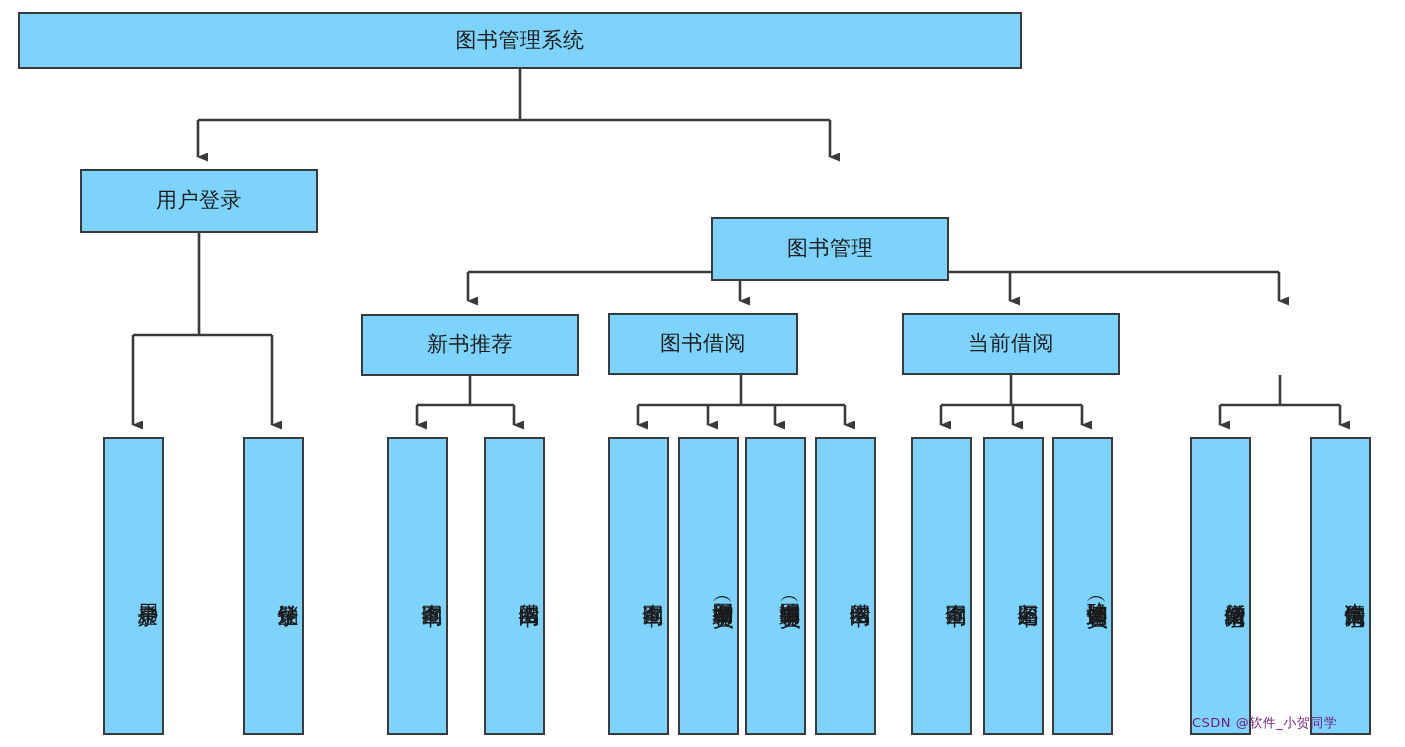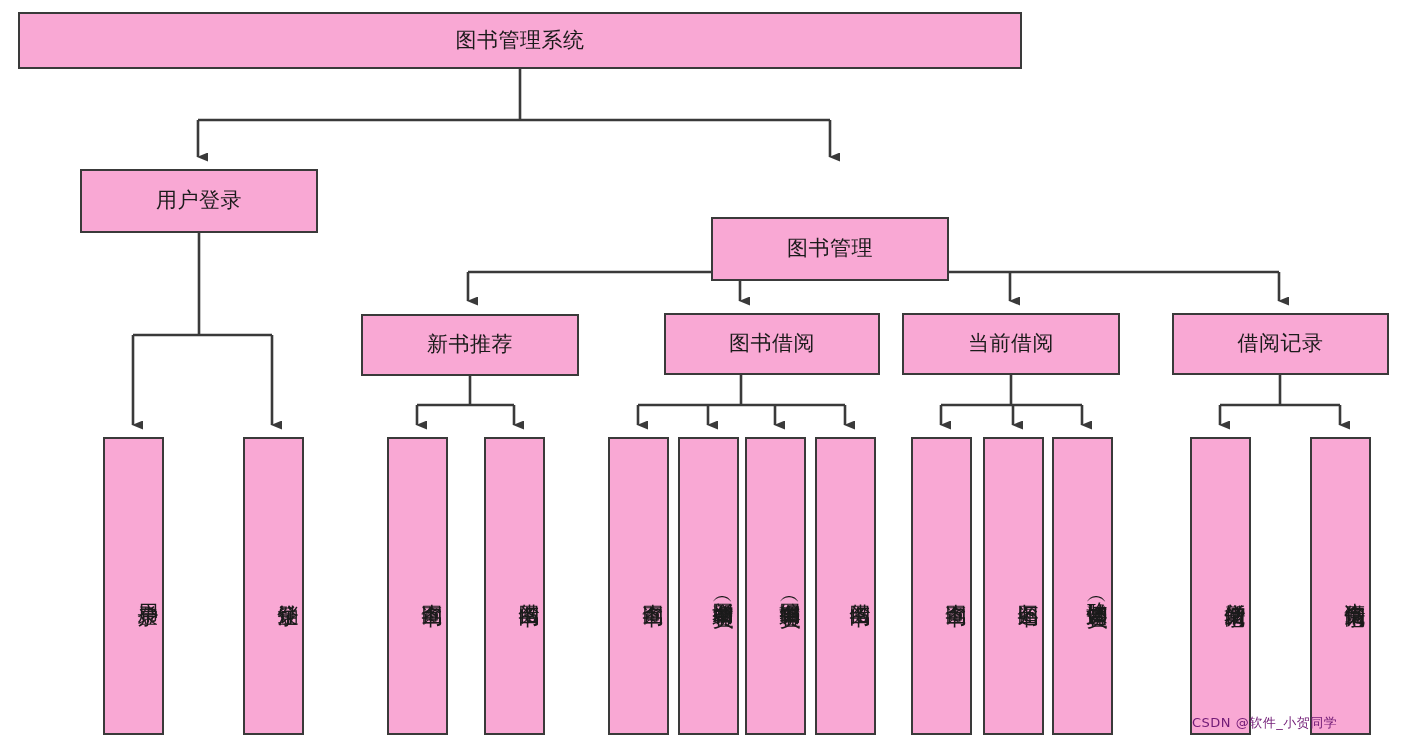"图书管理系统" .node { background: #f9a8d4 -> #7dd3fc }
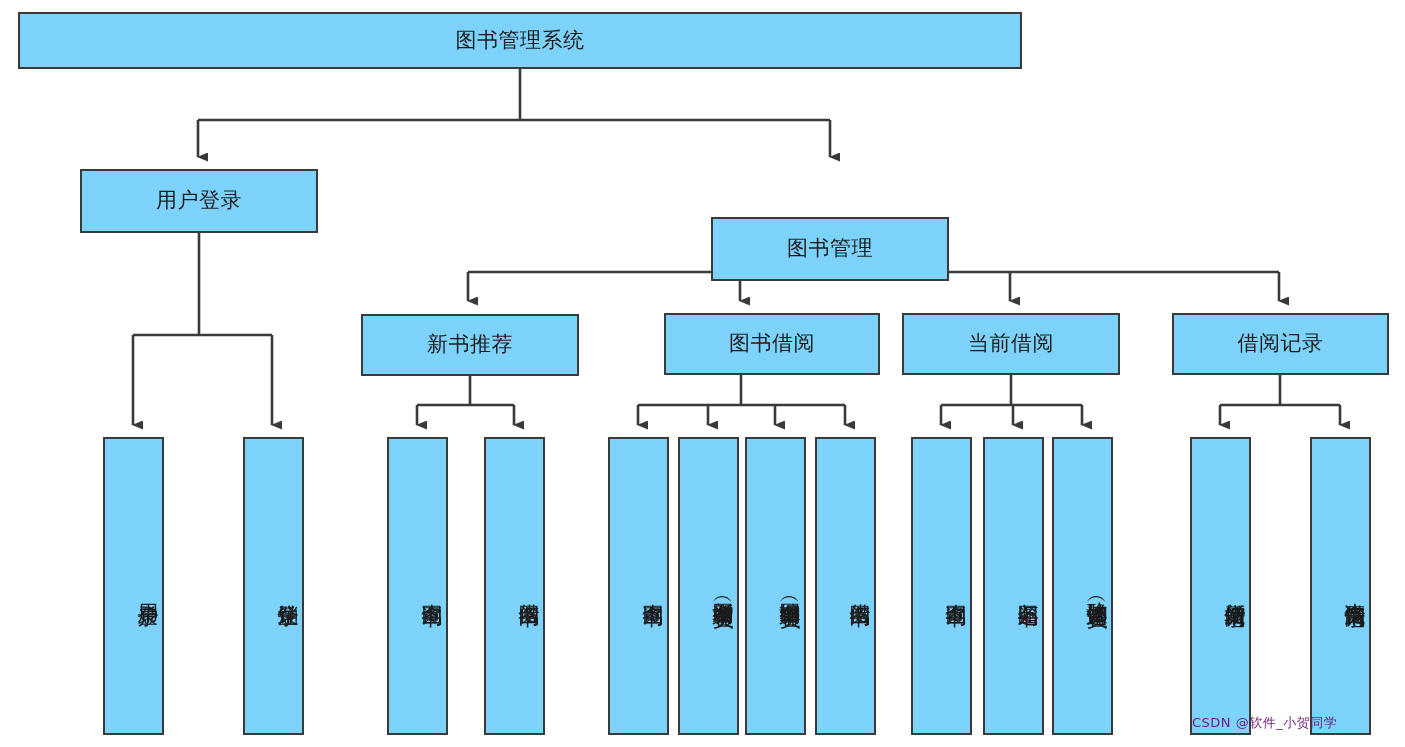"图书借阅" div.node { left: 664px -> 608px; width: 216px -> 190px }
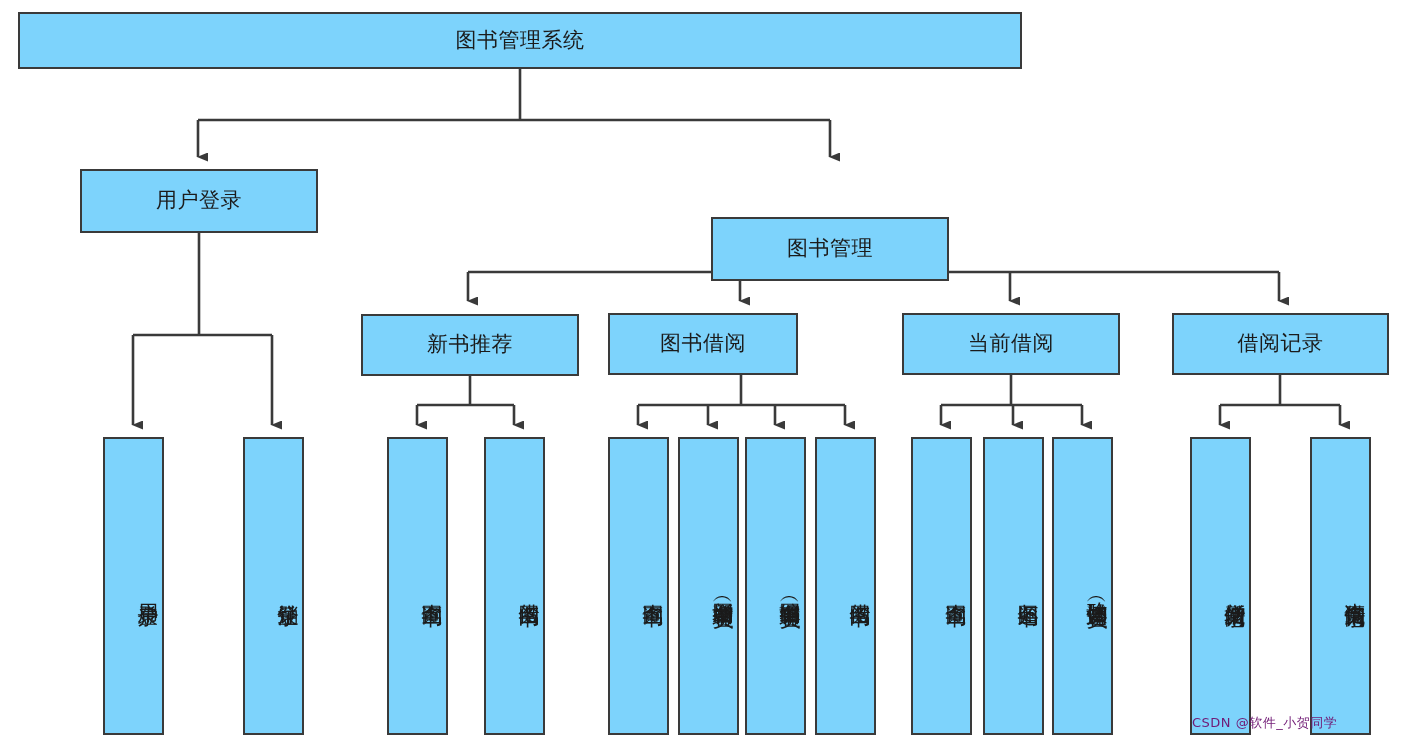"借阅记录" div.node { html: <div>借阅记录</div> -> none }
